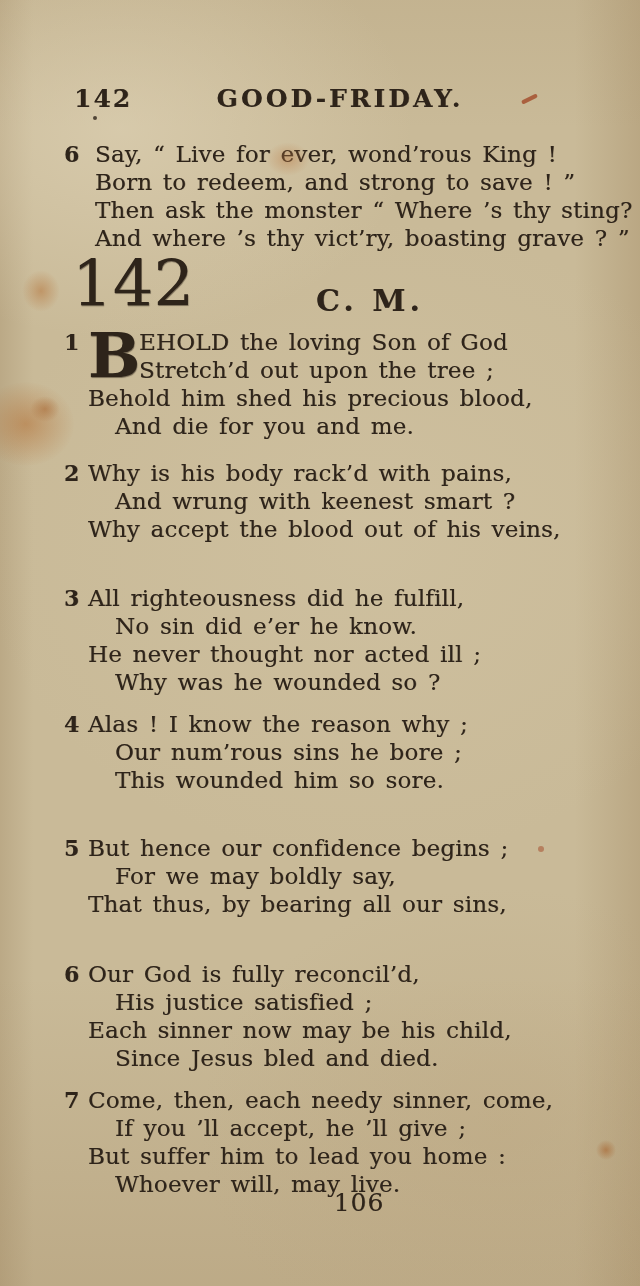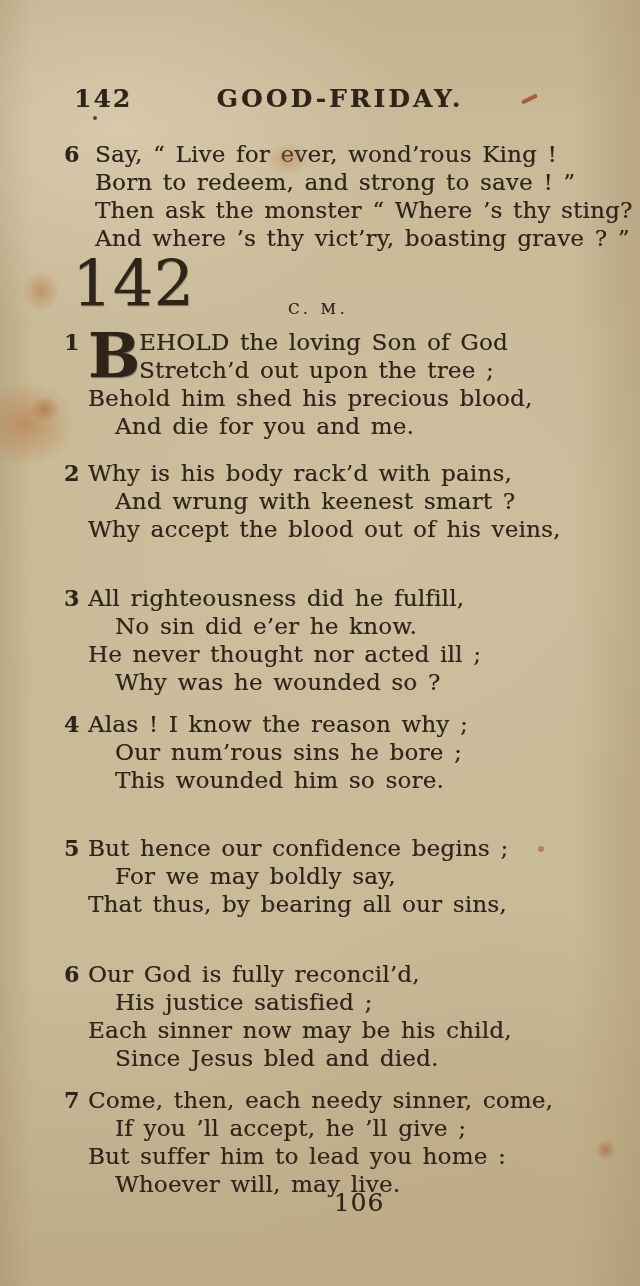"C. M." .meter { font-size: 15px -> 30px; font-weight: 400 -> 700; left: 288px -> 316px }
